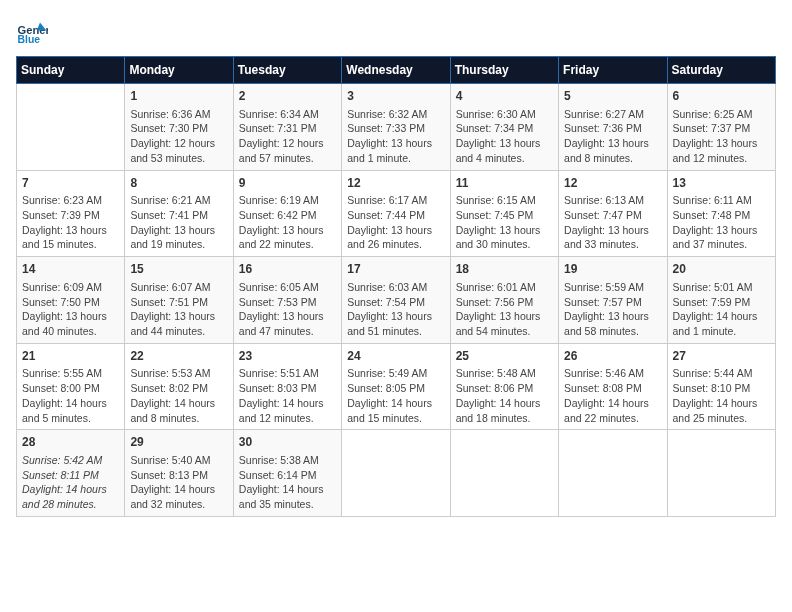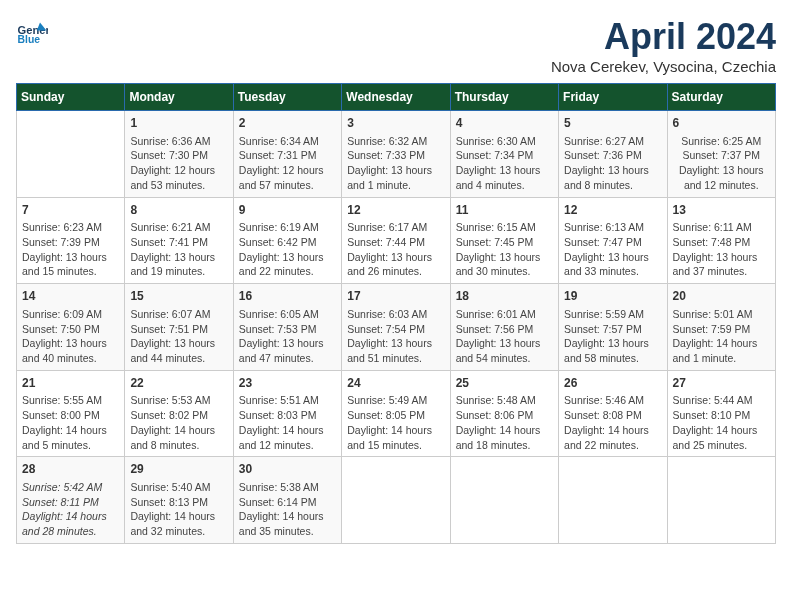"April 2024" div.title-block { html: <div> <div>April 2024</div> <div>Nova Cerekev, Vysocina, Czechia</div> </div> -> none }
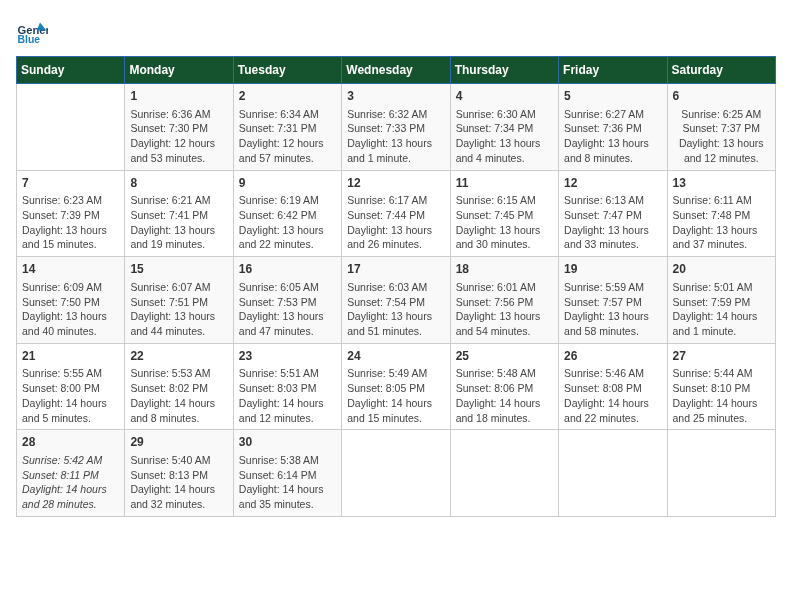"Sunday" thead tr { background-color: #14532d -> #0f172a }
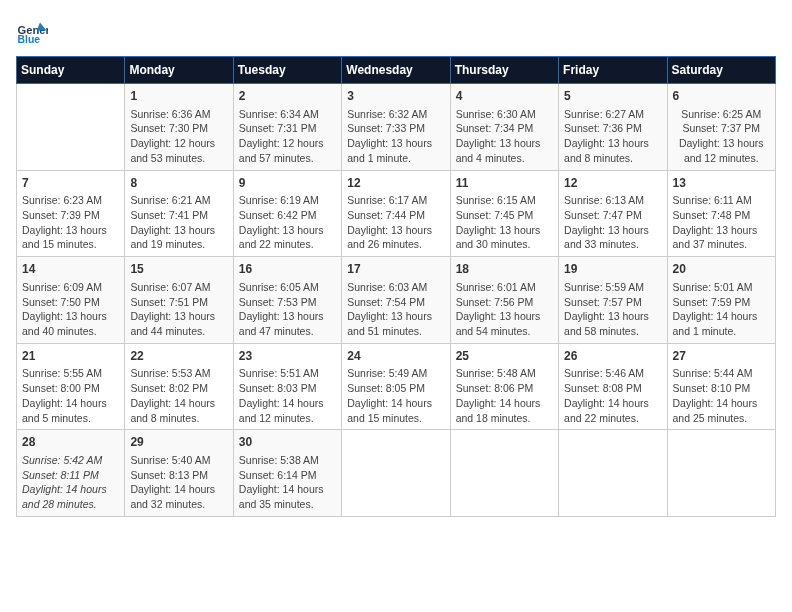"Sunrise: 6:25 AM" div.day-info { text-align: center -> none }
